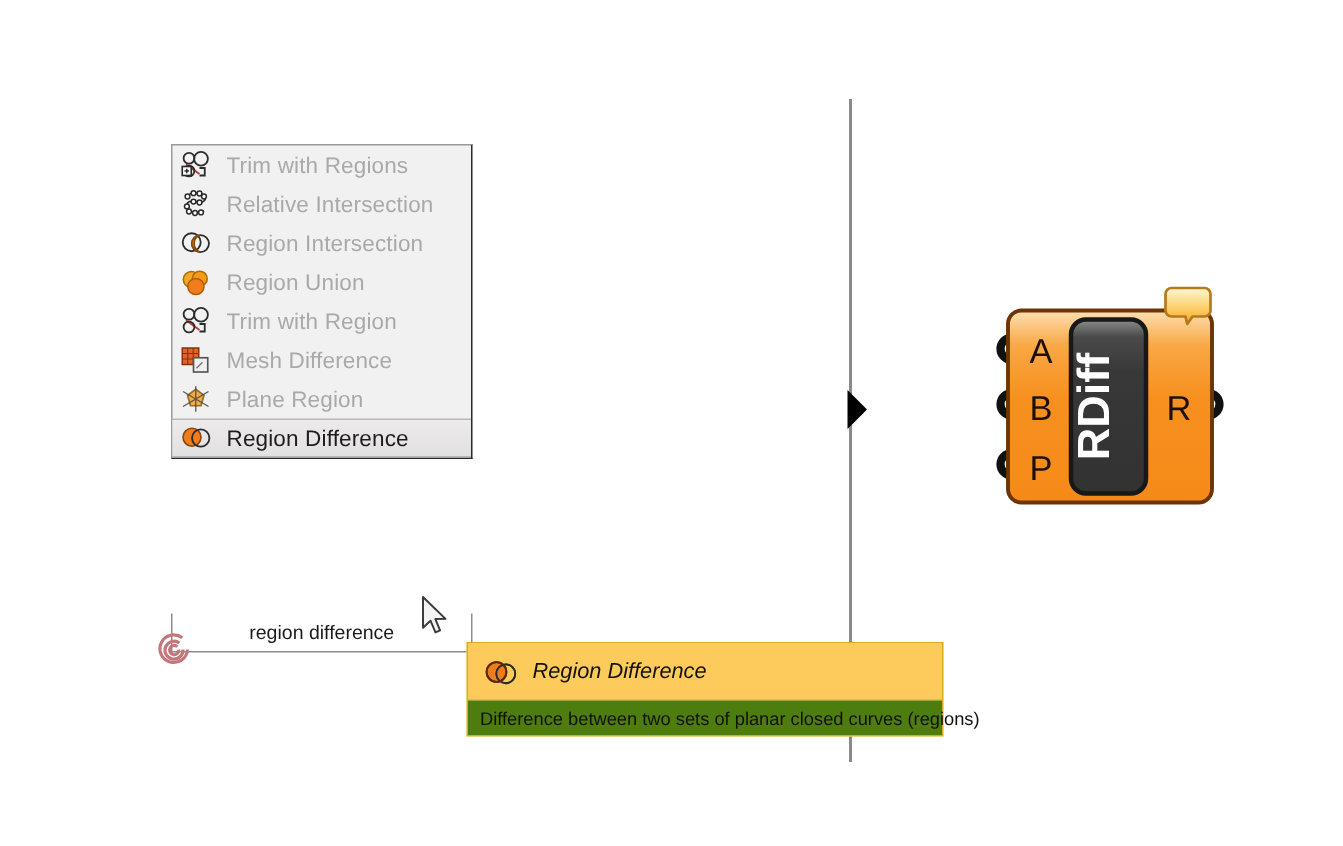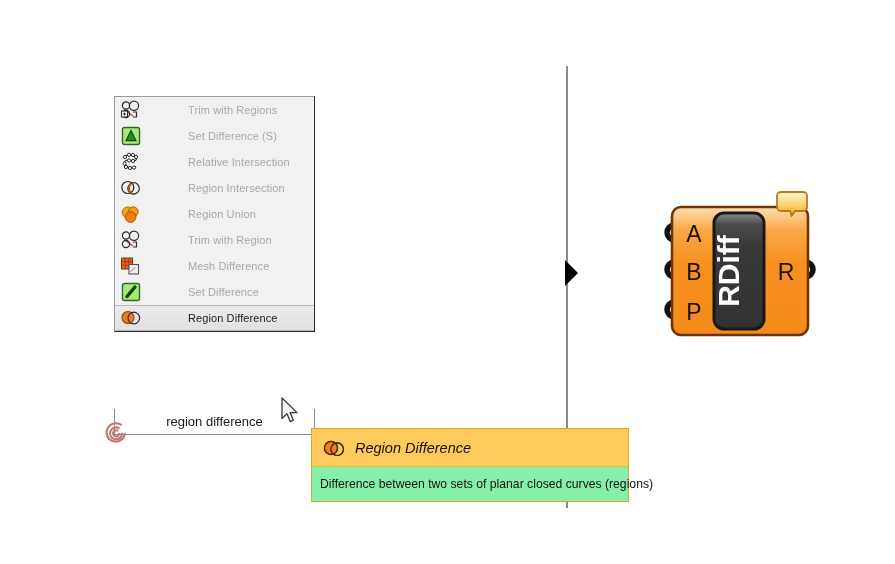"Trim with Regions" .menu-item .mi-label { font-size: 11px -> 15px; margin-left: 37px -> none }
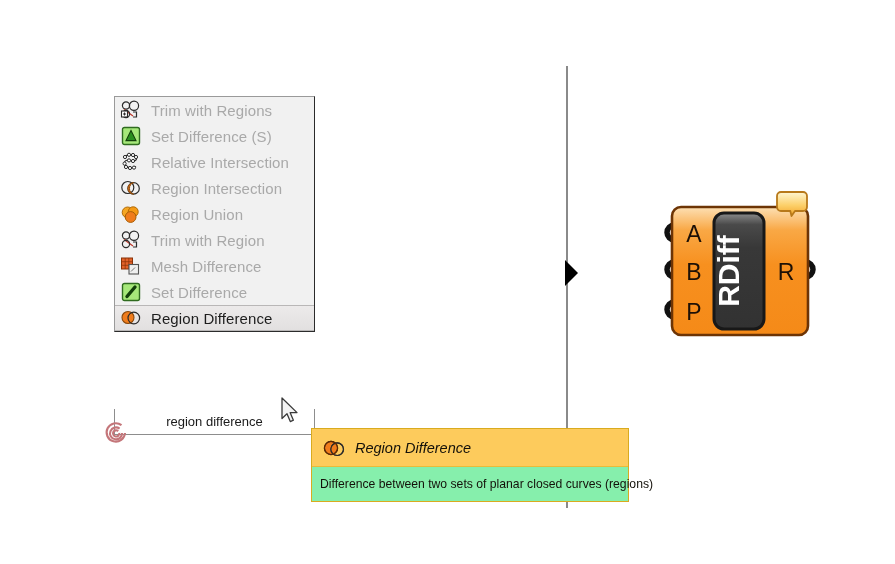"Set Difference (S)" div.menu-item { html: <div> <span> <svg> <rect></rect> <path></path> </svg> </span> <span>Set Difference (S)</span> </div> -> none }
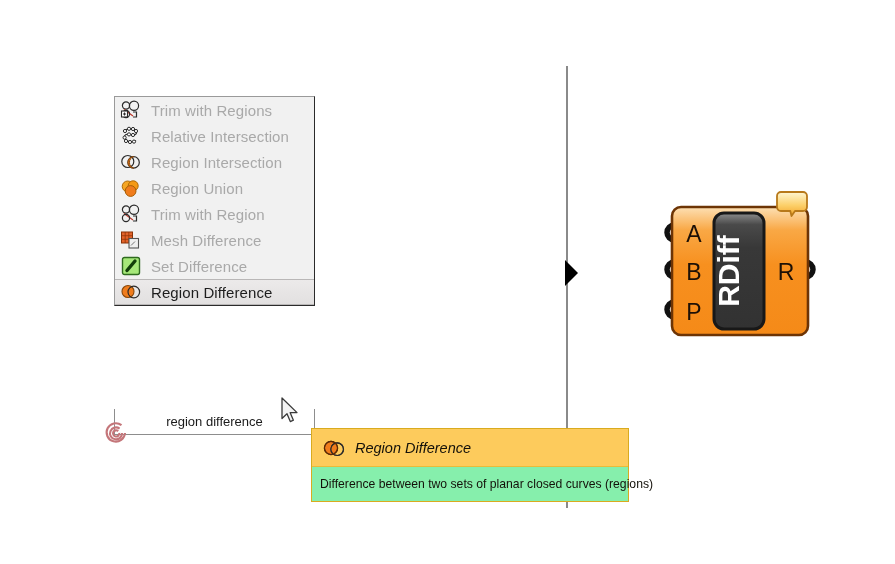"Plane Region" div.menu-item { html: none -> <div> <span> <svg> <path></path> <g> <path></path> </g> </svg> </span> <span>Plane Region</span> </div> }
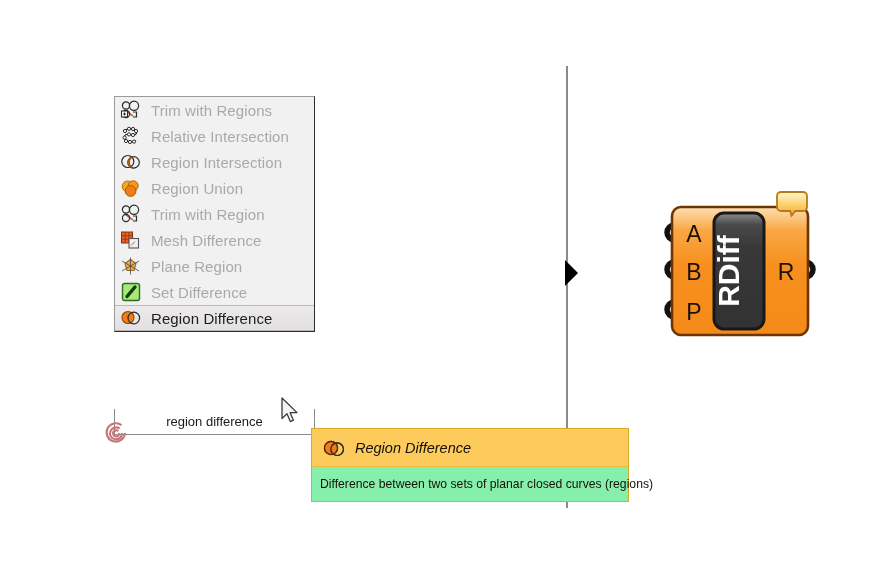"Set Difference" div.menu-item { html: <div> <span> <svg> <rect></rect> <path></path> </svg> </span> <span>Set Difference</span> </div> -> none }
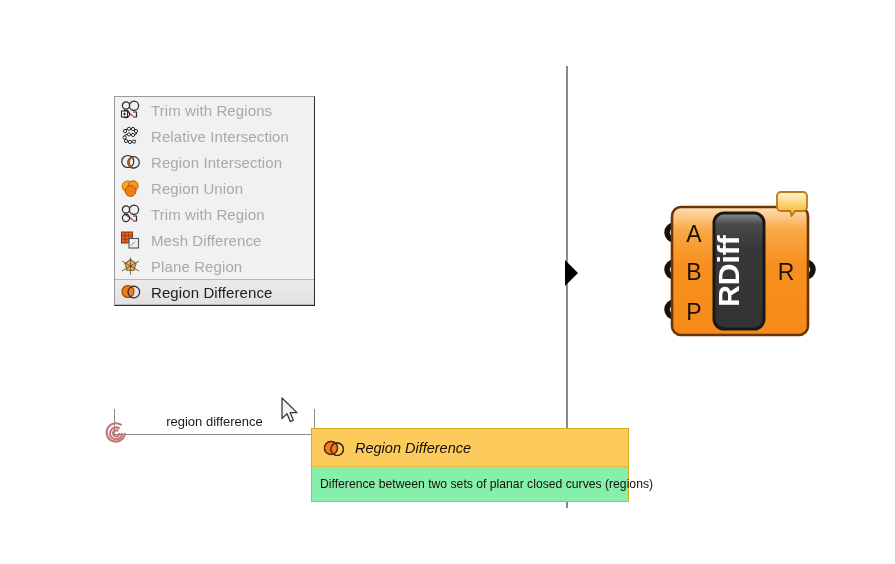"Difference between two sets of" #tooltip-body { background: #86efac -> #4d7c0f; height: 34px -> 23px }
